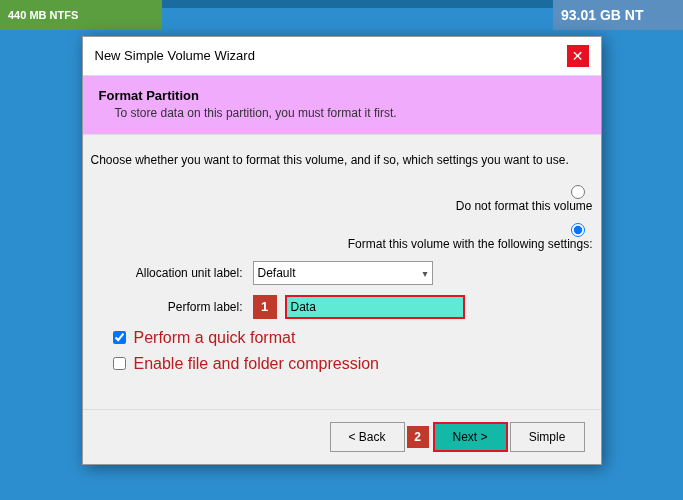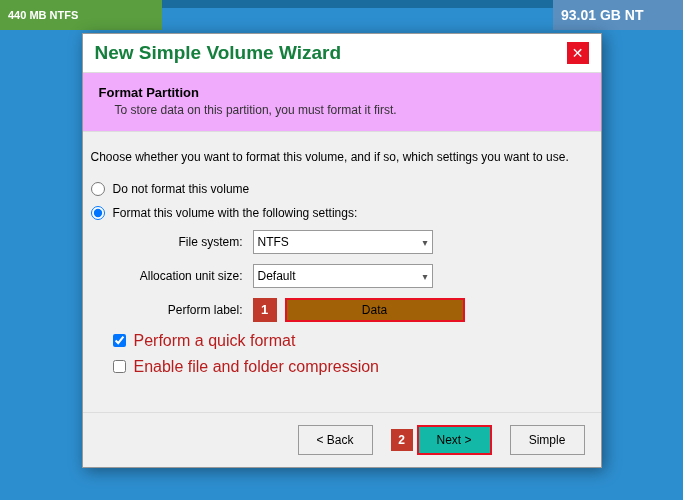"New Simple Volume Wizard" .dialog-title { color: #15803d -> #000000; font-size: 19px -> 13px; font-weight: bold -> normal }
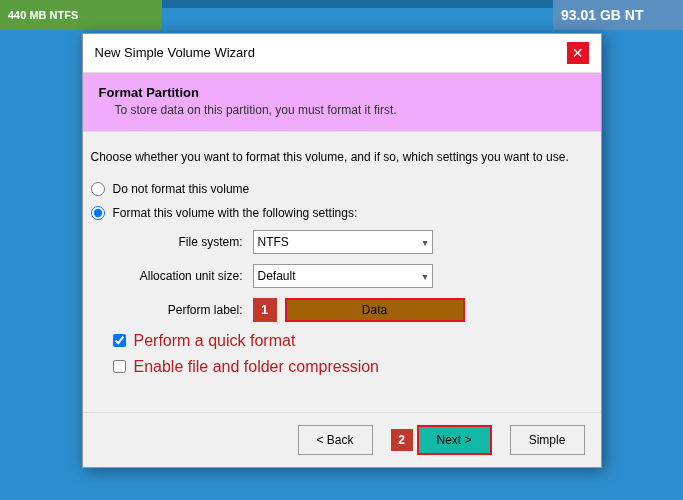"Do not format this volume" .radio-item { flex-direction: none -> column }
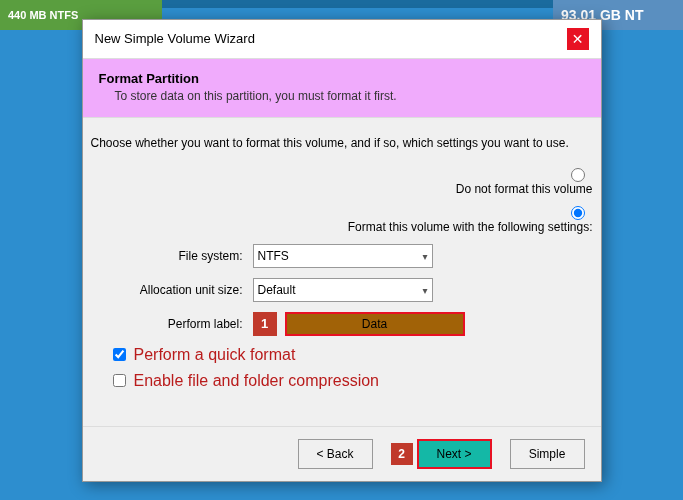"File system:" div.form-row { html: <div> <span>File system:</span> <div> <select> <option>NTFS</option> </select> </div> </div> -> none }
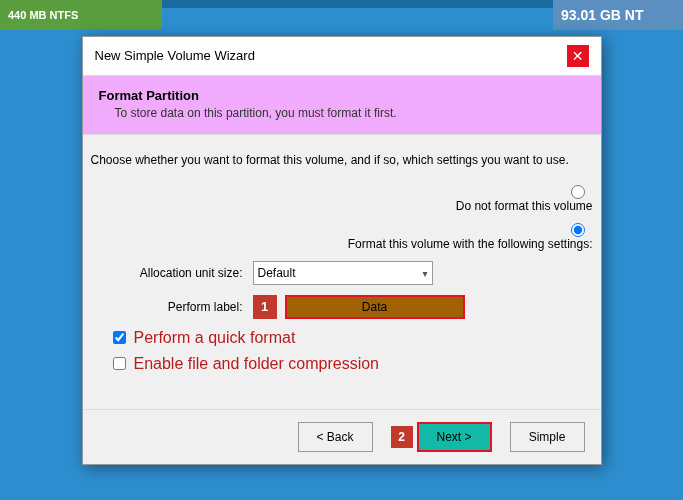"Allocation unit size:" span.form-label { text: size -> label }
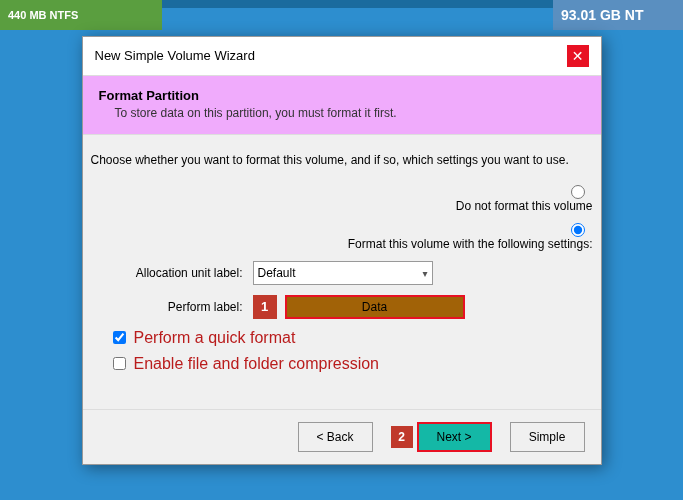"Data" .text-input { background: #a16207 -> #5eead4; text-align: center -> none }
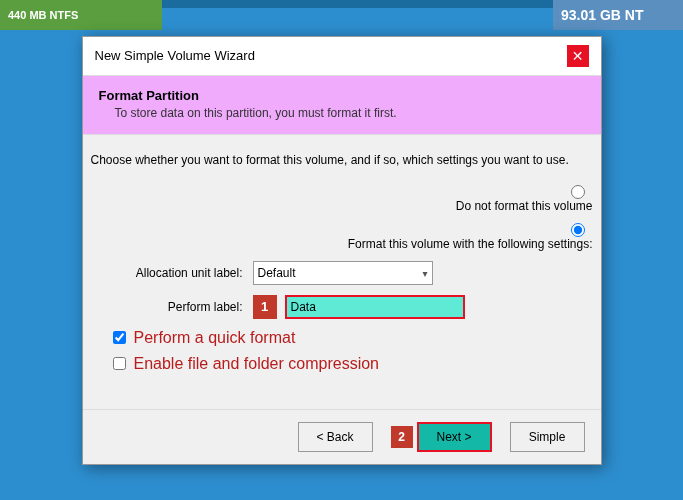"< Back" .dialog-footer { gap: 18px -> 2px }
